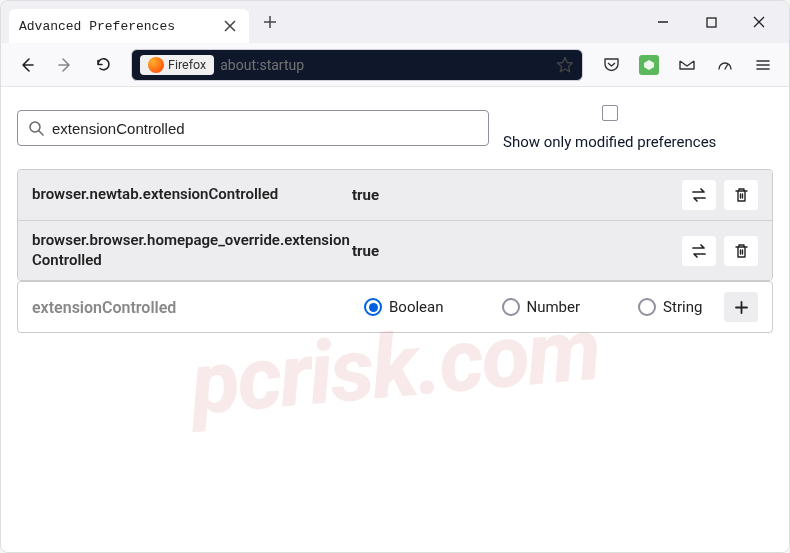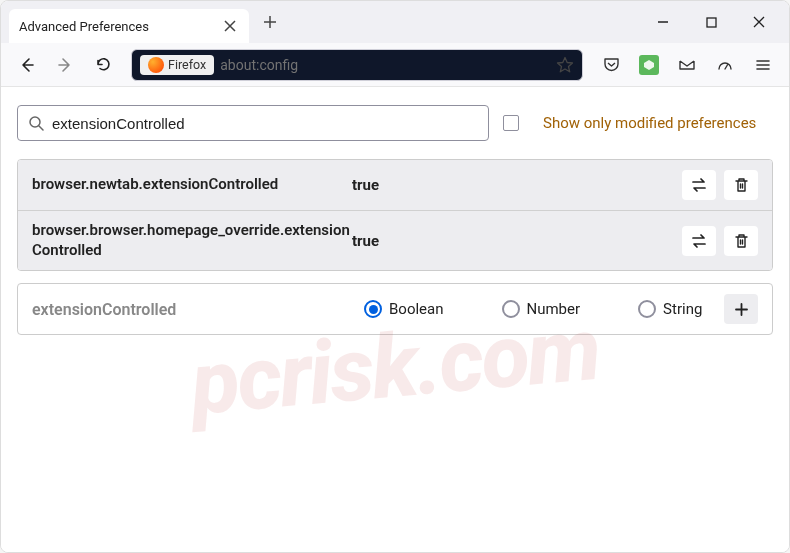"Advanced Preferences" .tab { font-family: none -> Liberation Mono, monospace }
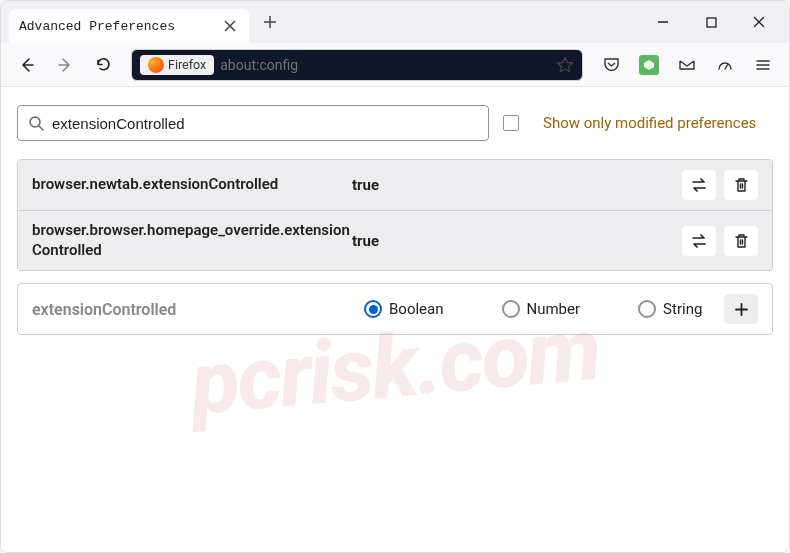"about:config" span.url-text { text: about:config -> about:startup }
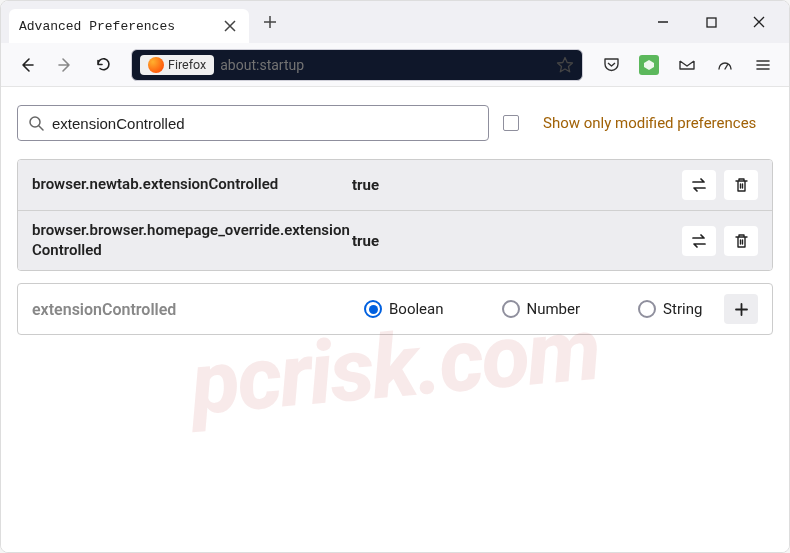"Show only modified preferences" .checkbox-label { color: #a16207 -> #0f172a; flex-direction: none -> column; gap: 24px -> 12px }
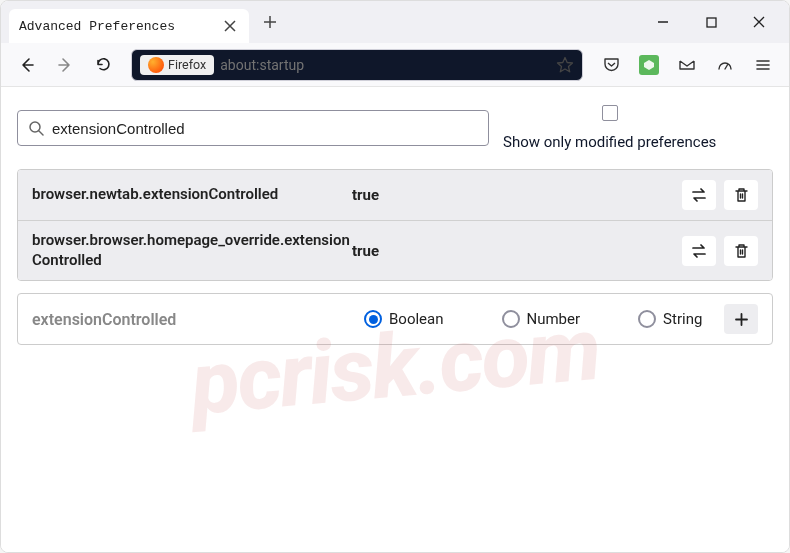"browser.newtab.extensionControlled" .pref-table { margin-bottom: 12px -> none }
